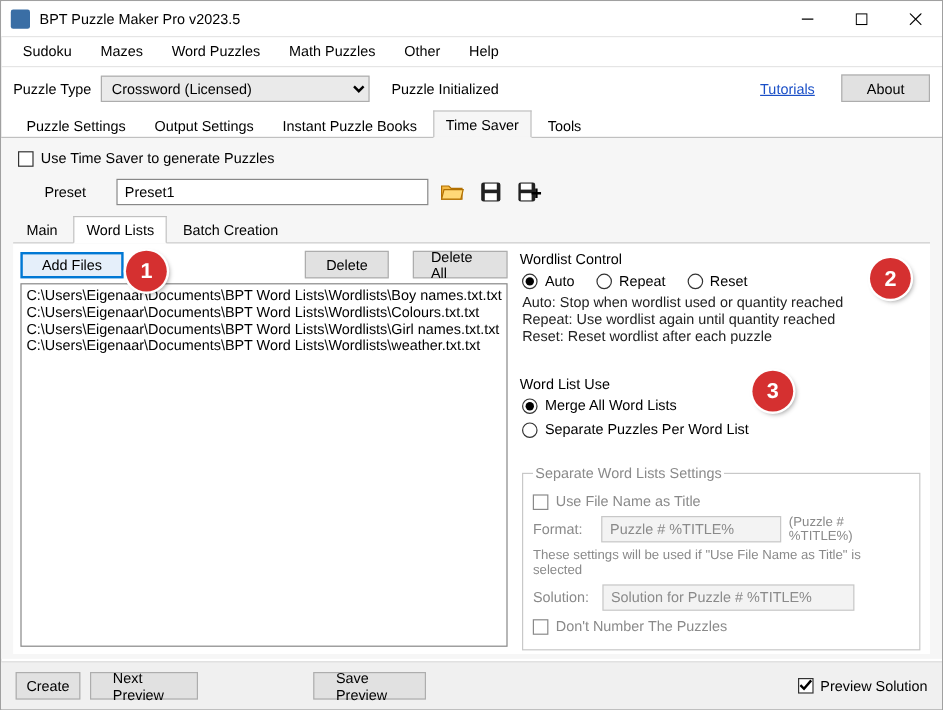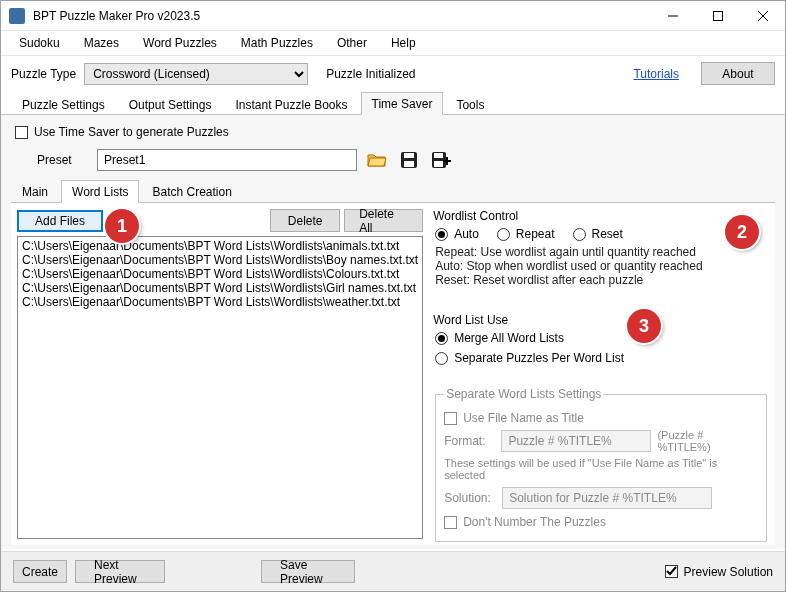"Add Files" .leftbtns { gap: 4px -> 20px }
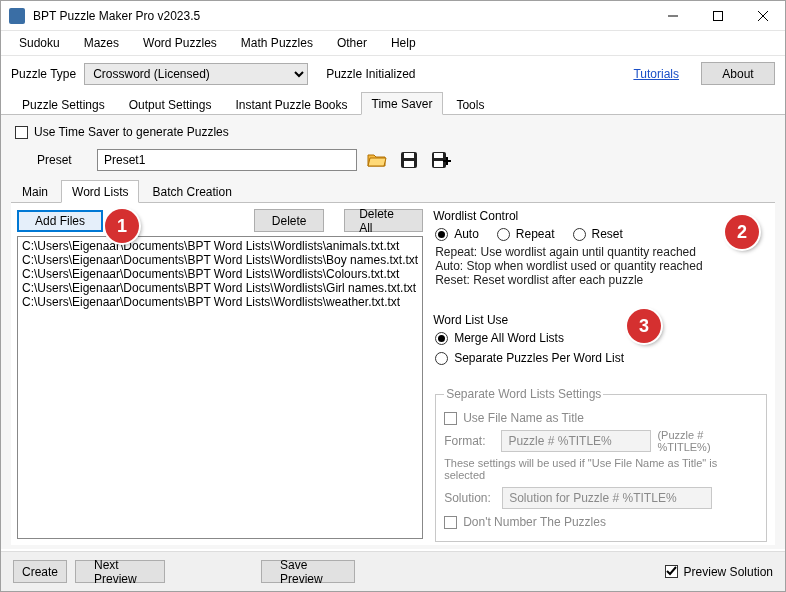"C:\Users\Eigenaar\Documents\BPT Word Lists\Wordlists\animals.txt.txt" div { html: <div>C:\Users\Eigenaar\Documents\BPT Word Lists\Wordlists\animals.txt.txt</div> -> none }
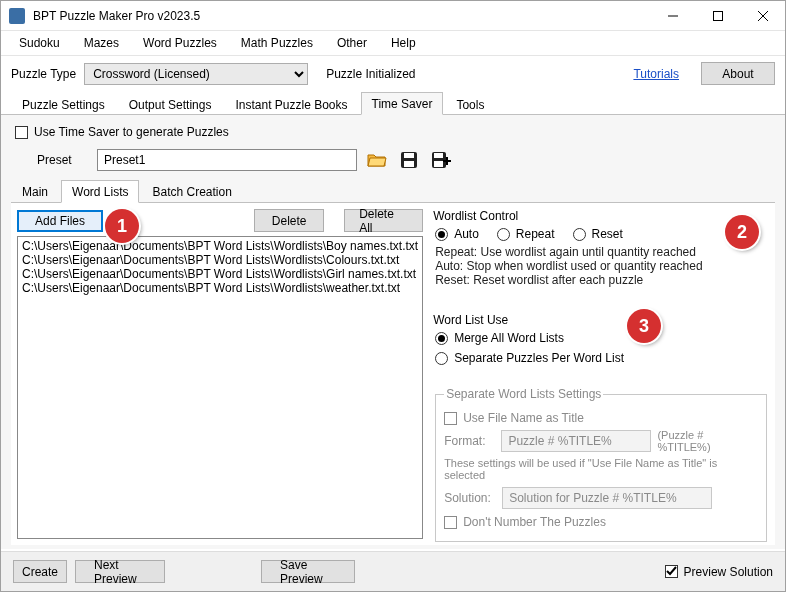"Repeat: Use wordlist again until" div { order: before "Auto: Stop when wordlist used" -> after "Auto: Stop when wordlist used" }
